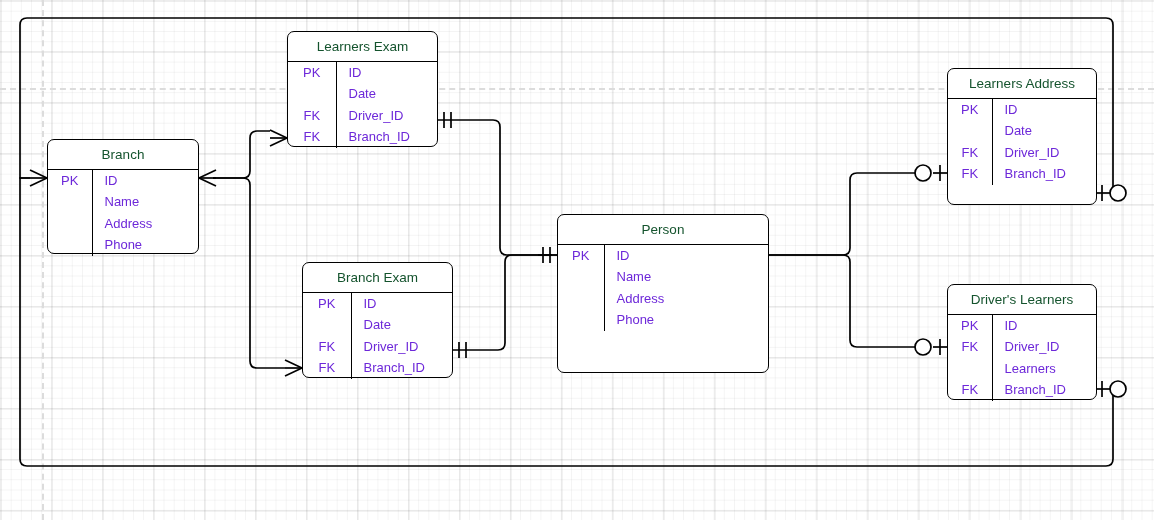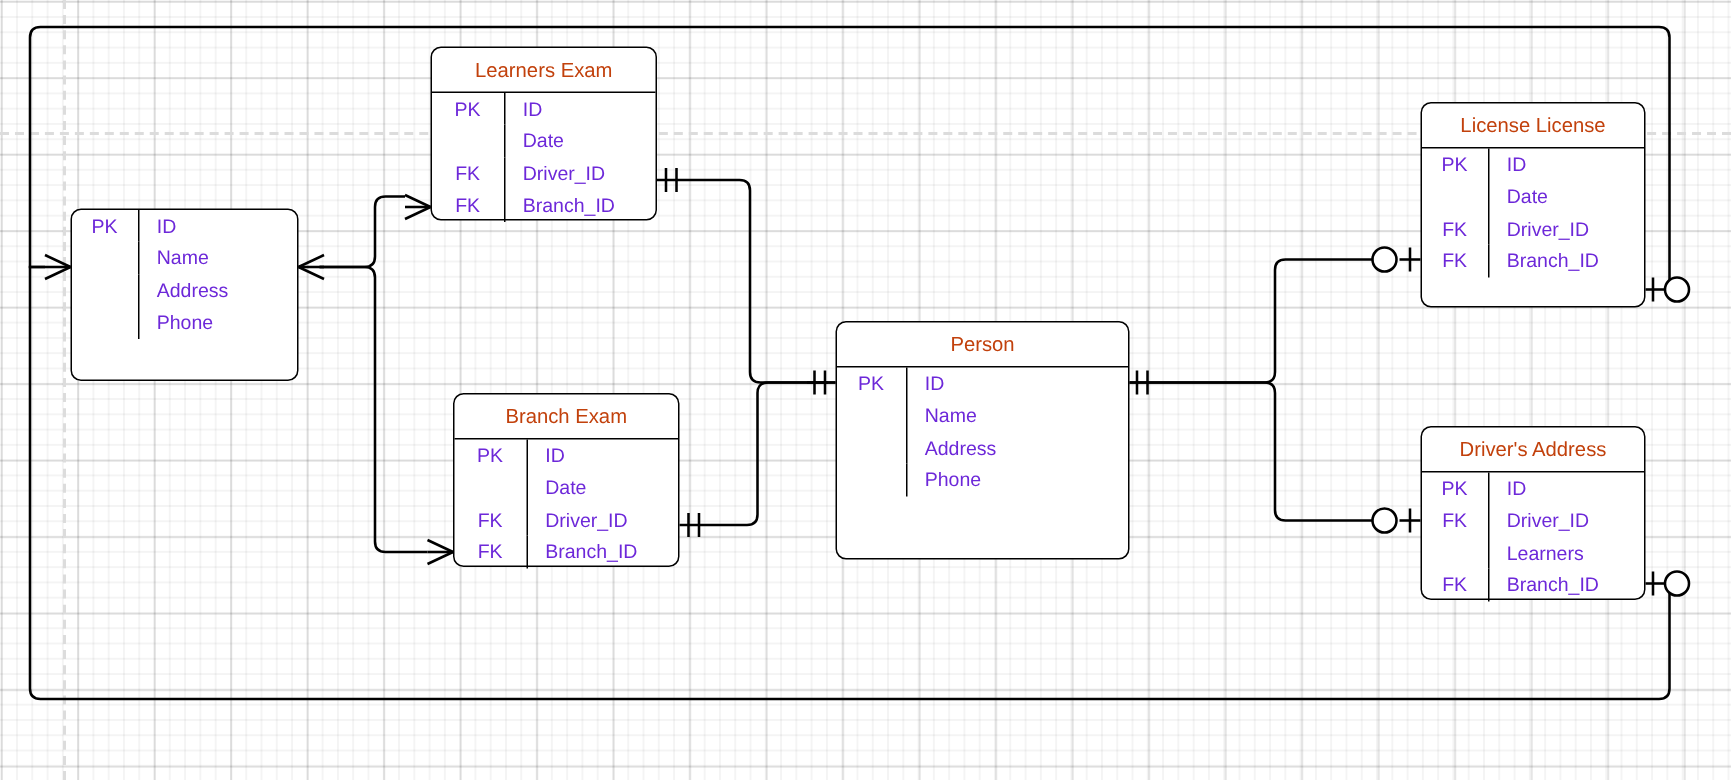"Learners Exam" .entity .ent-title { color: #c2410c -> #14532d }
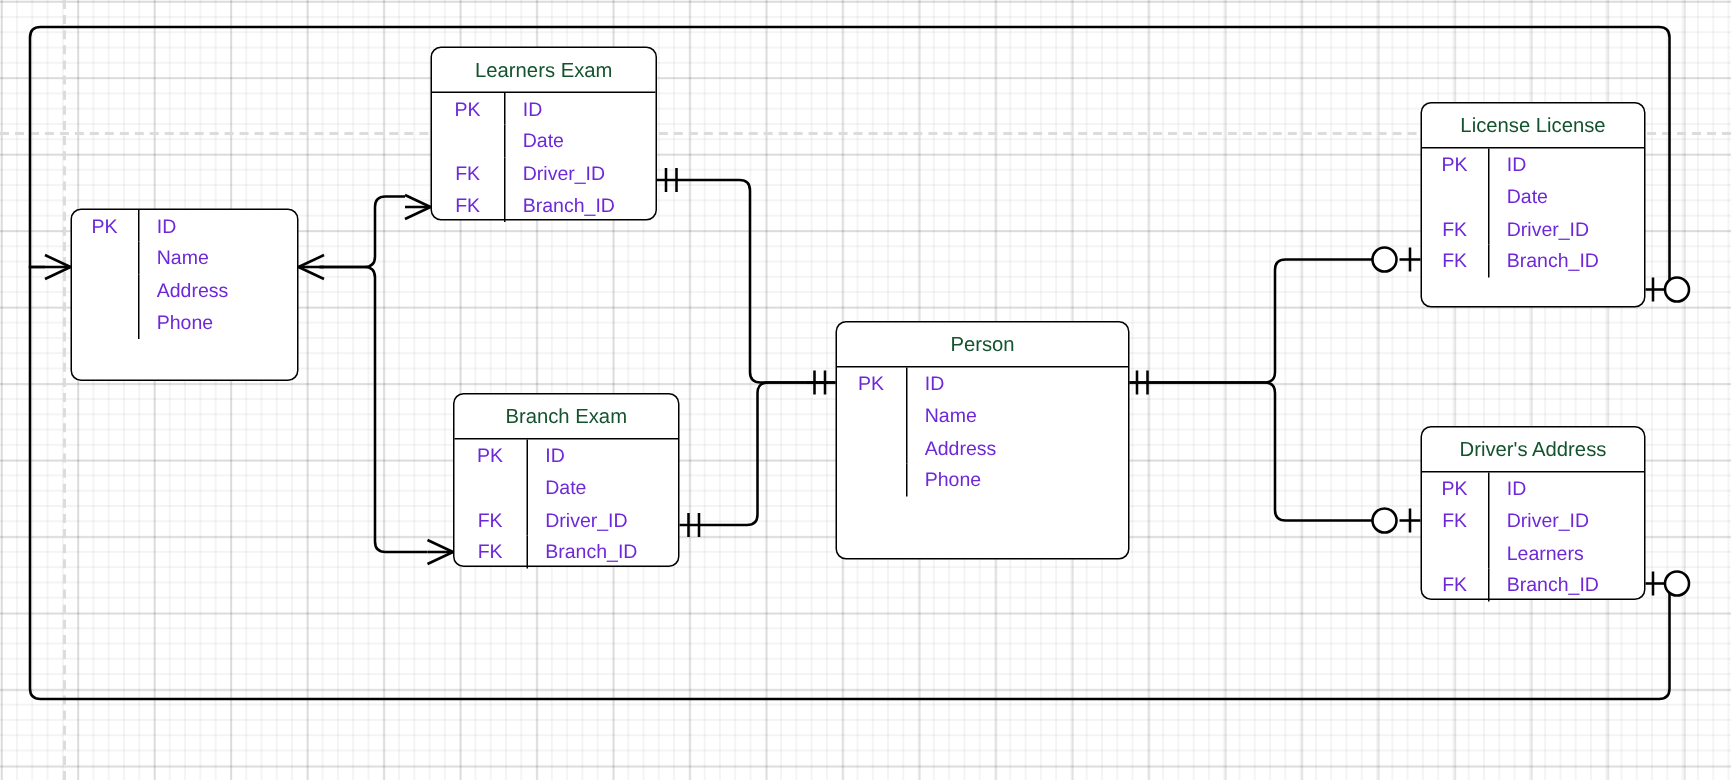"License License" div.ent-title { text: License License -> Learners Address }
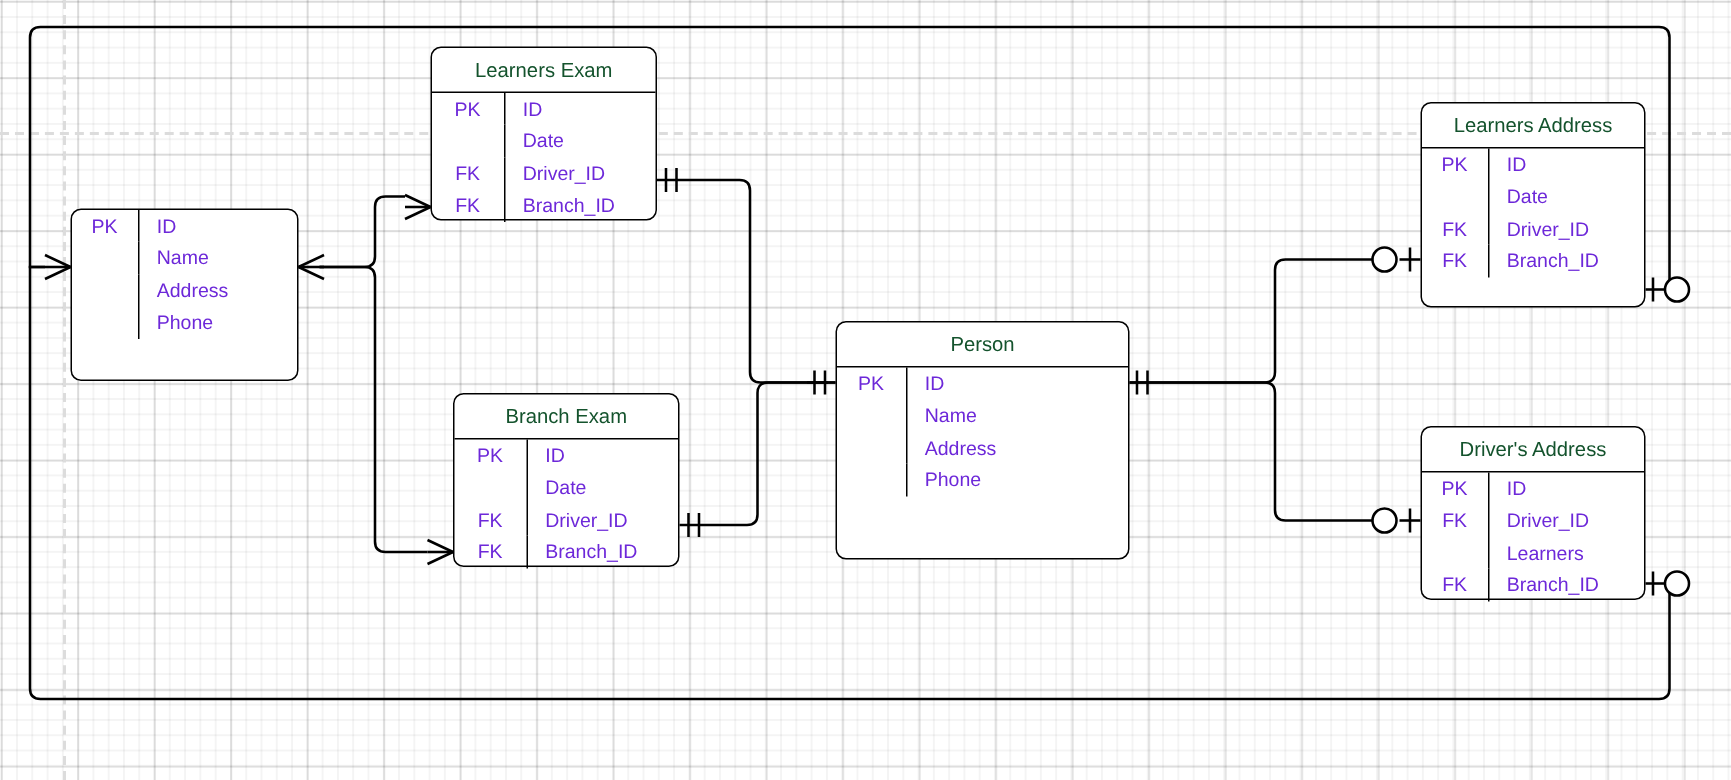"Branch" div.ent-title { html: none -> <div>Branch</div> }
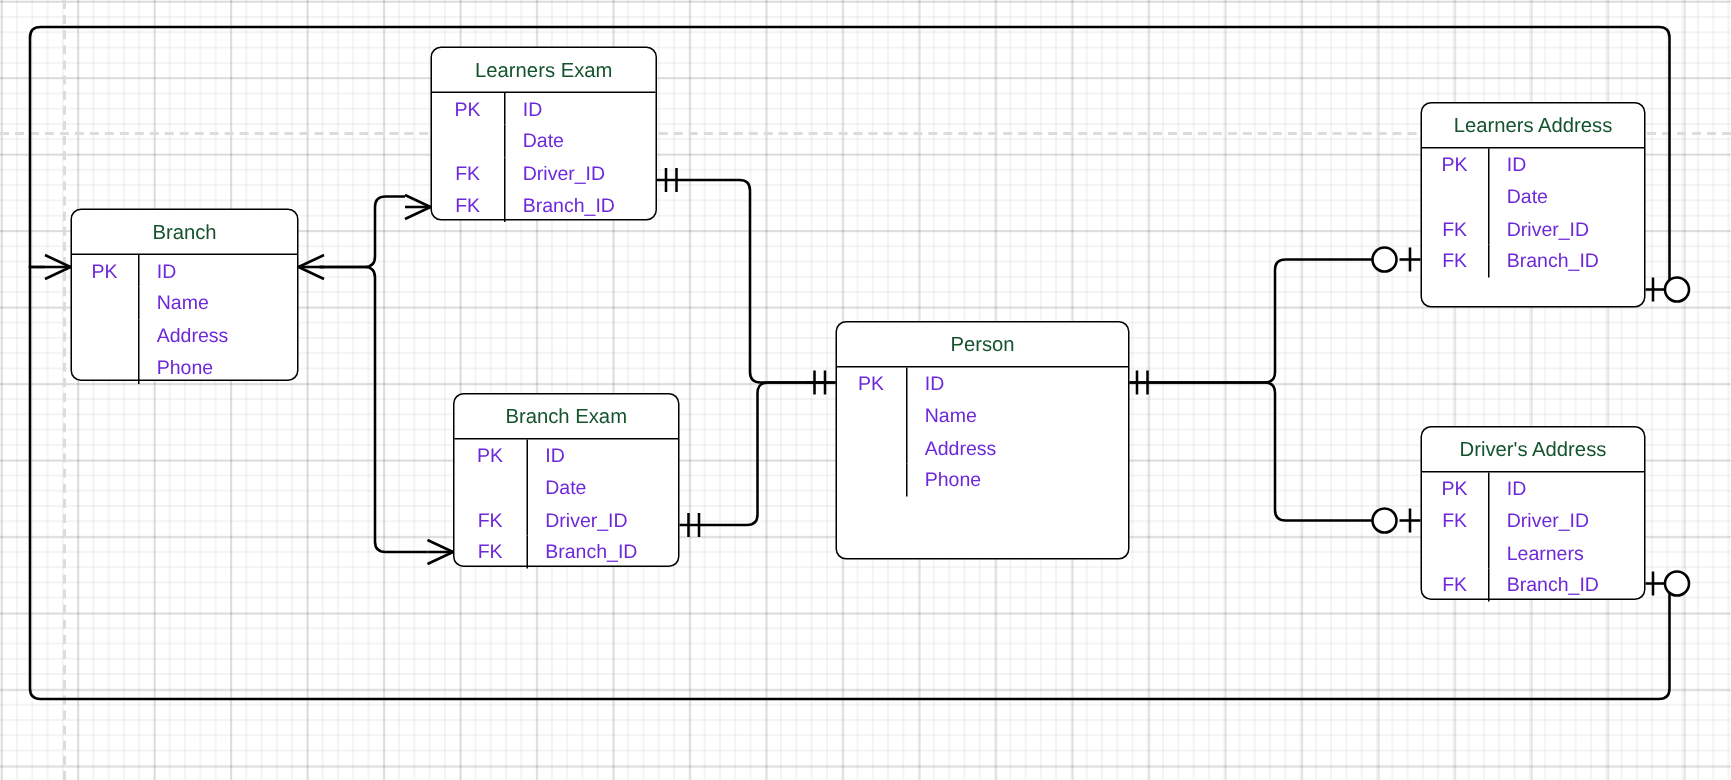"Person" div.entity { width: 196px -> 212px }
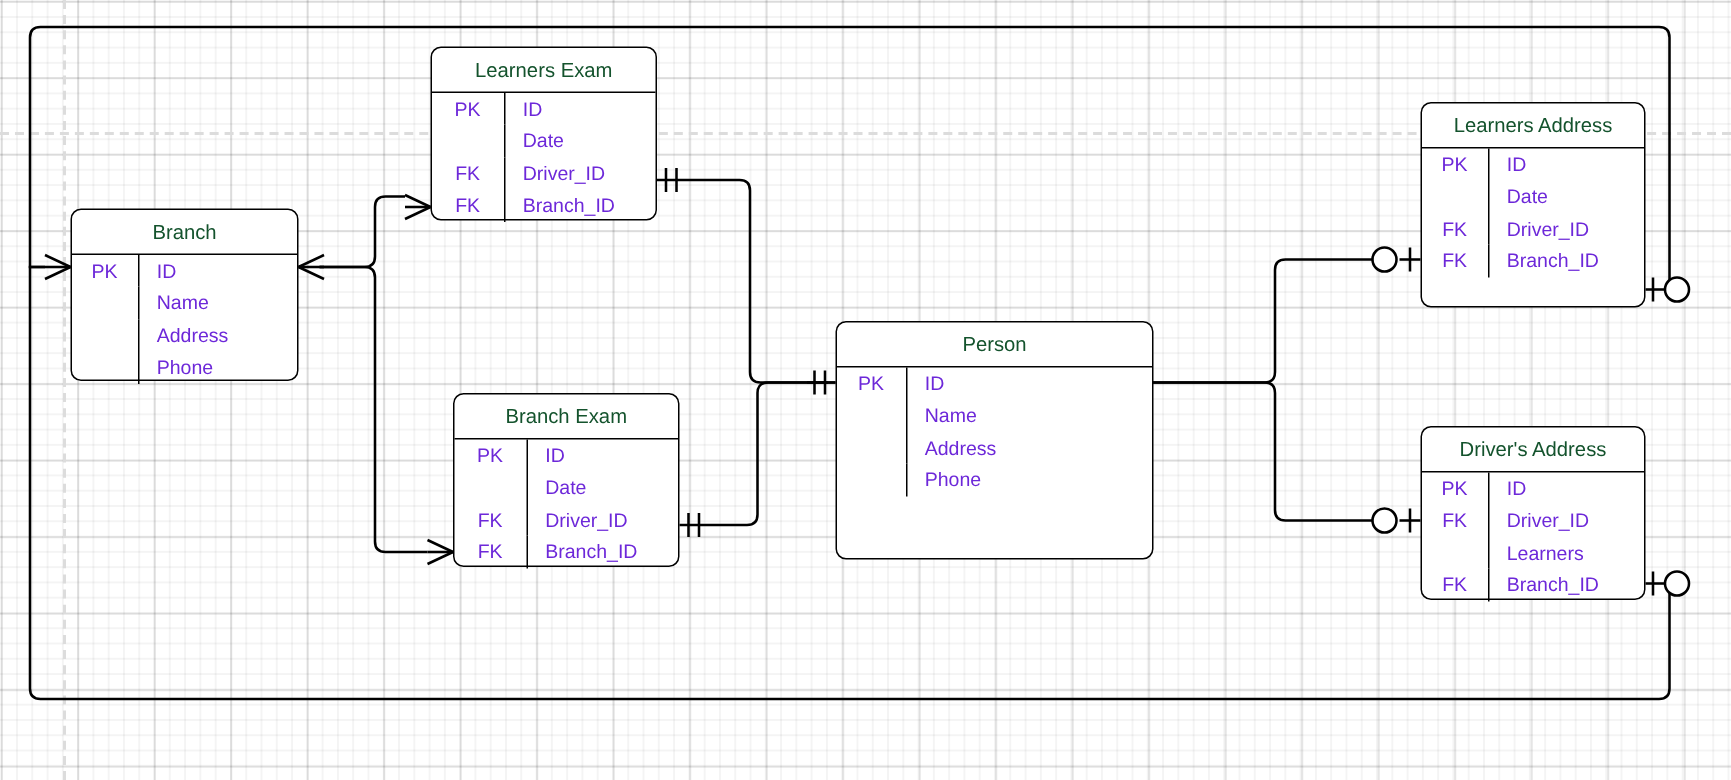"Driver's Address" div.ent-title { text: Address -> Learners }
